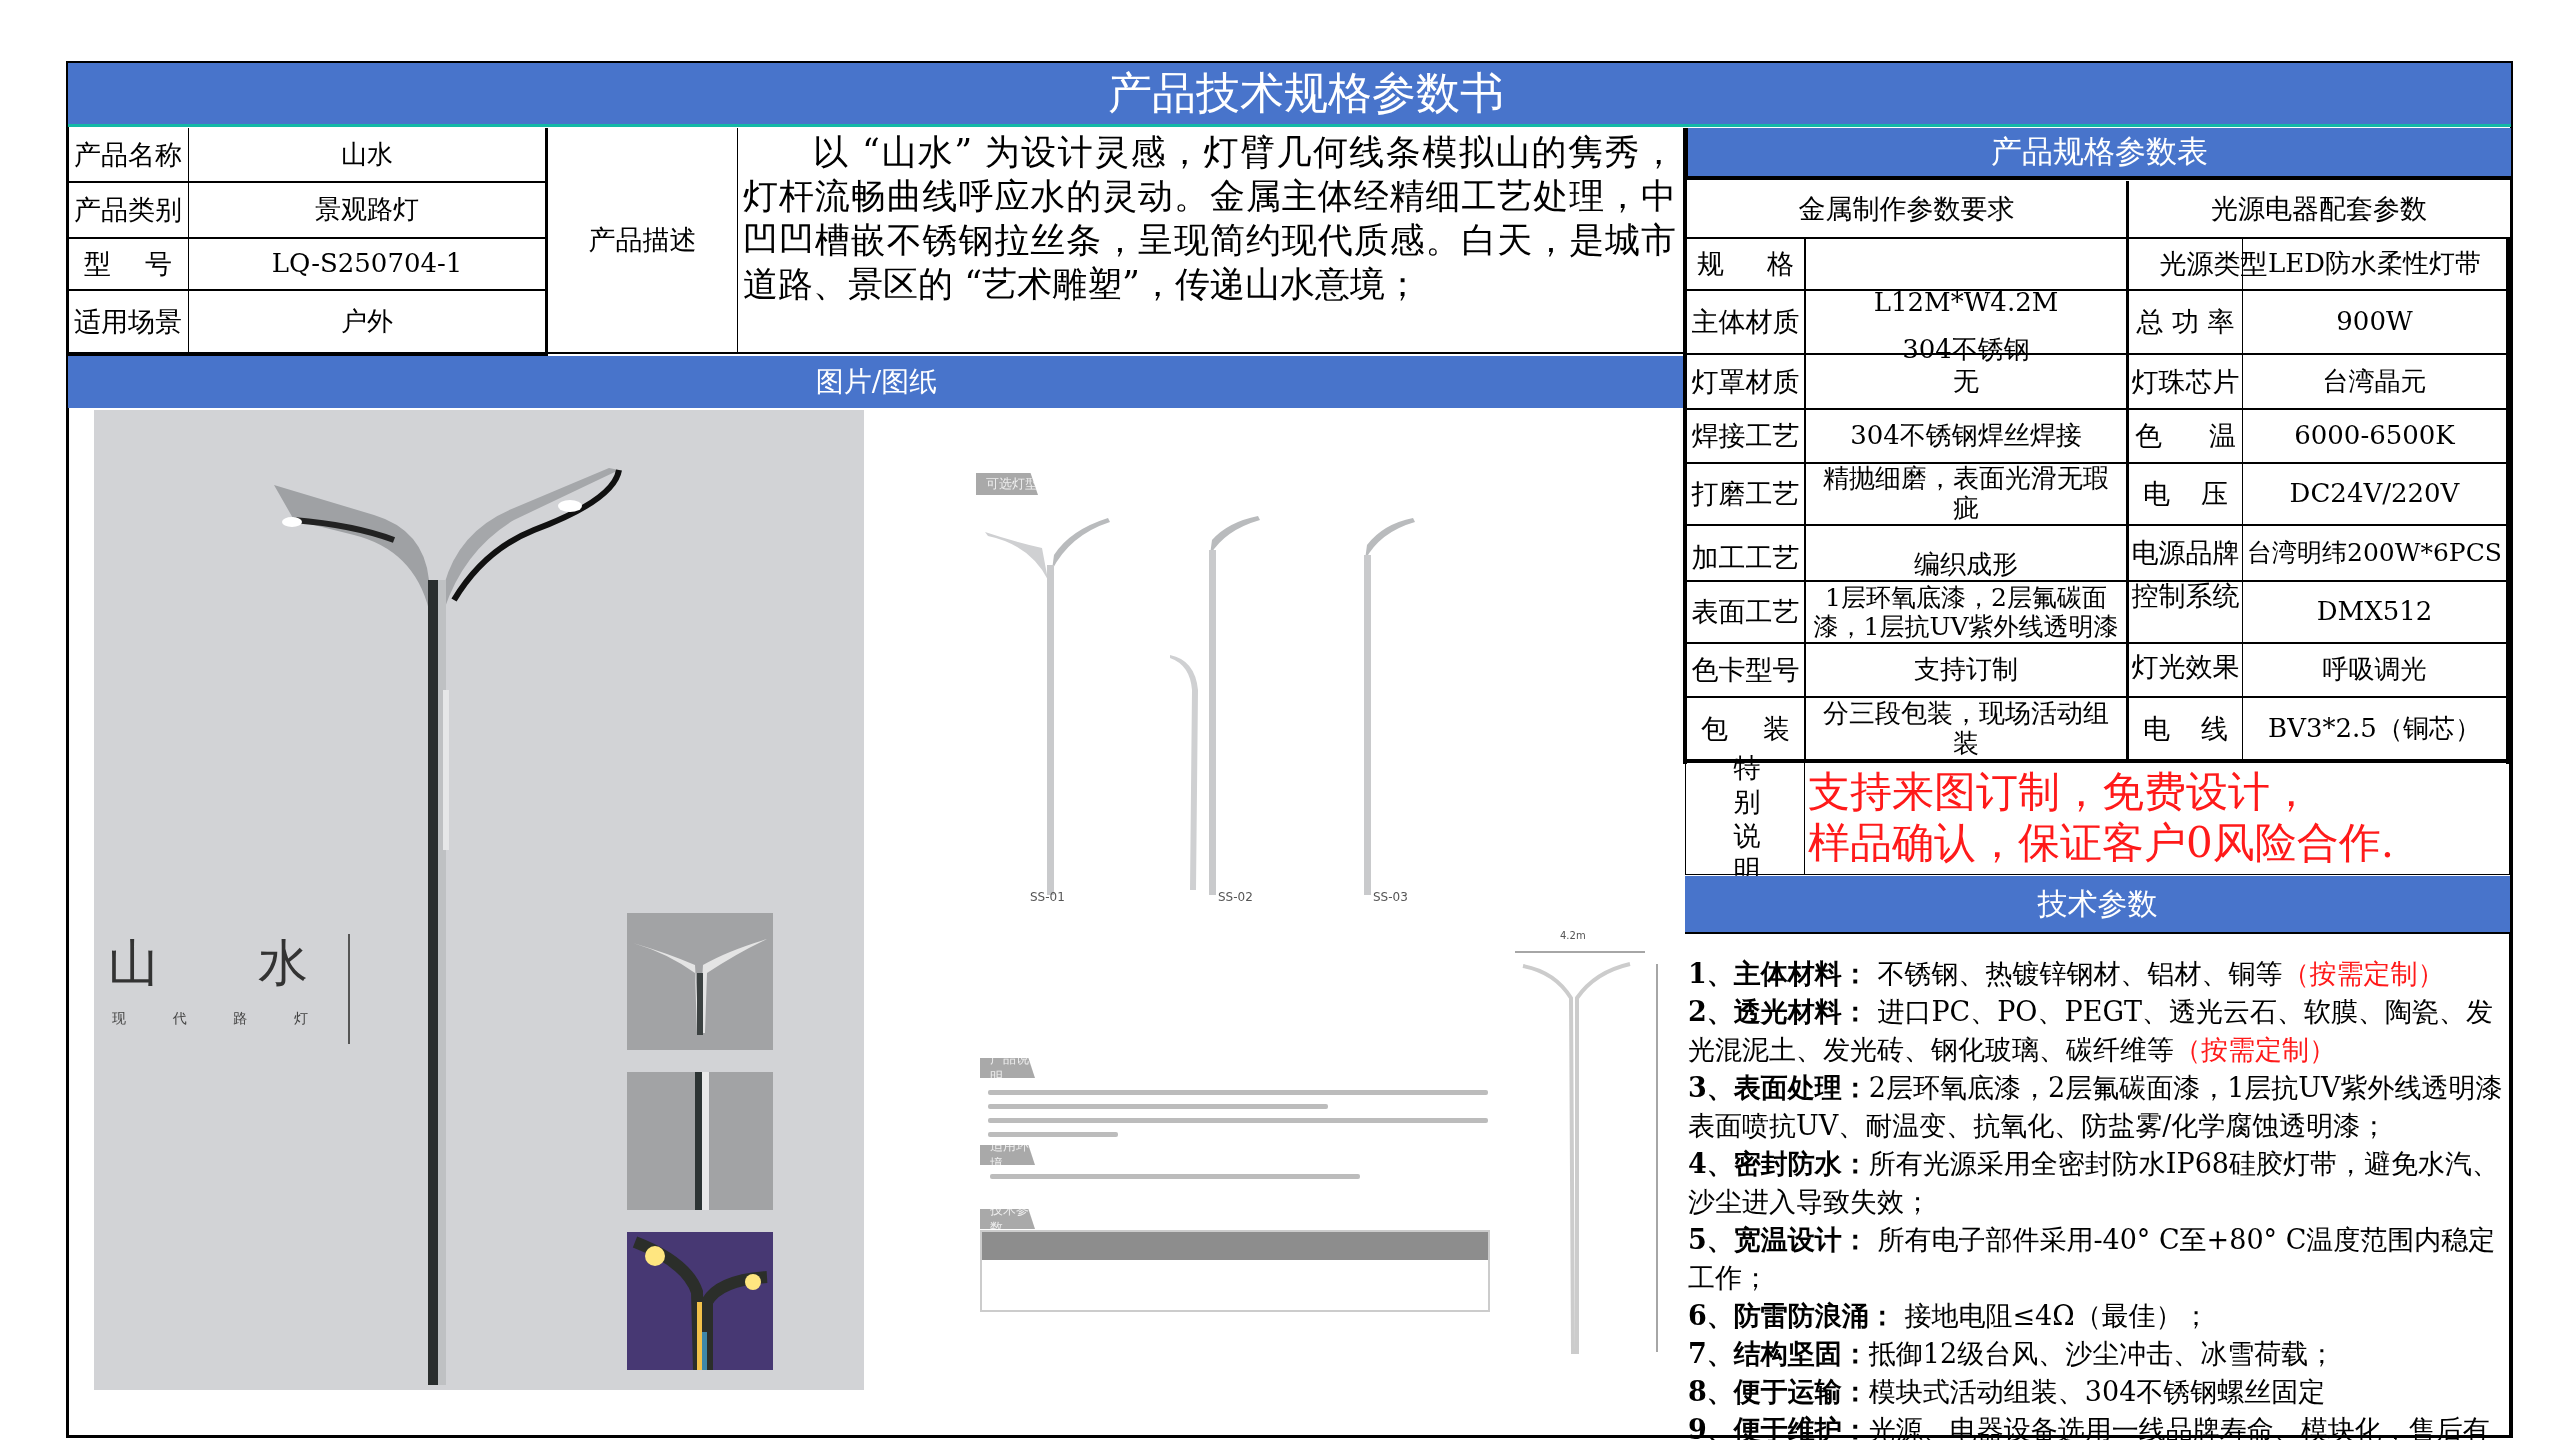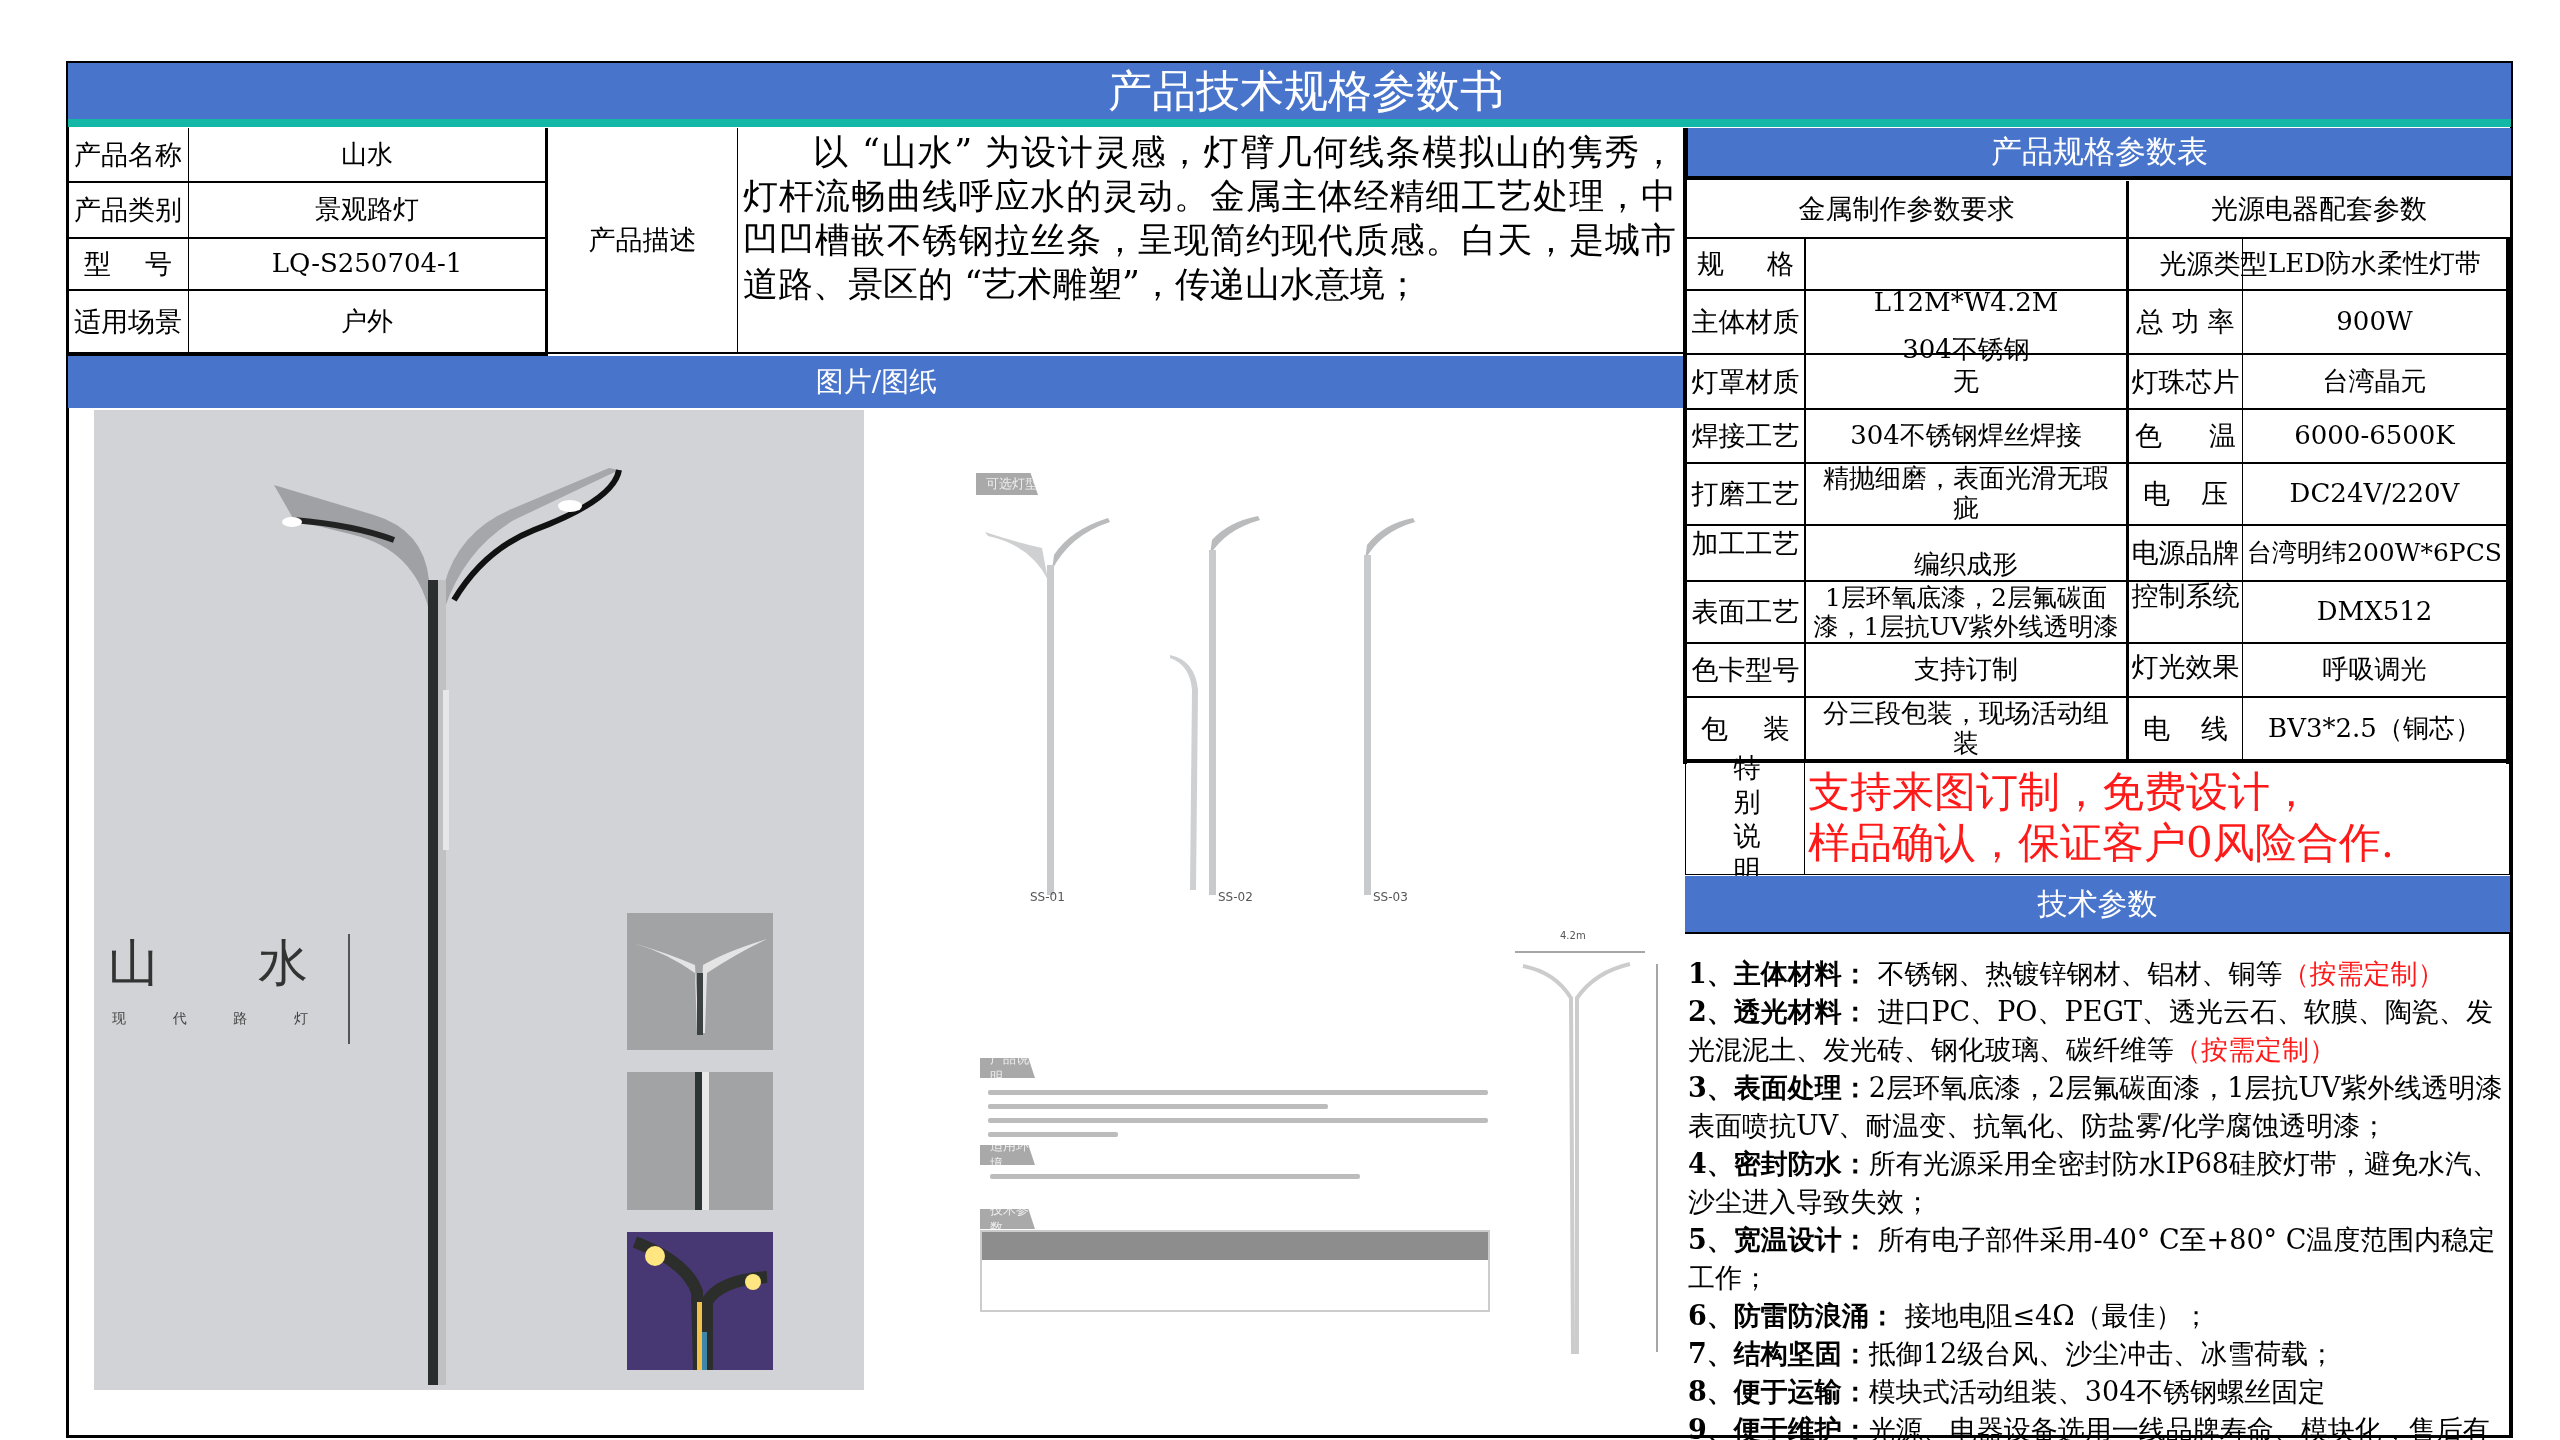"产品技术规格参数书" div.abs { border-bottom: 8px solid #14b8a6 -> 3px solid #14b8a6 }
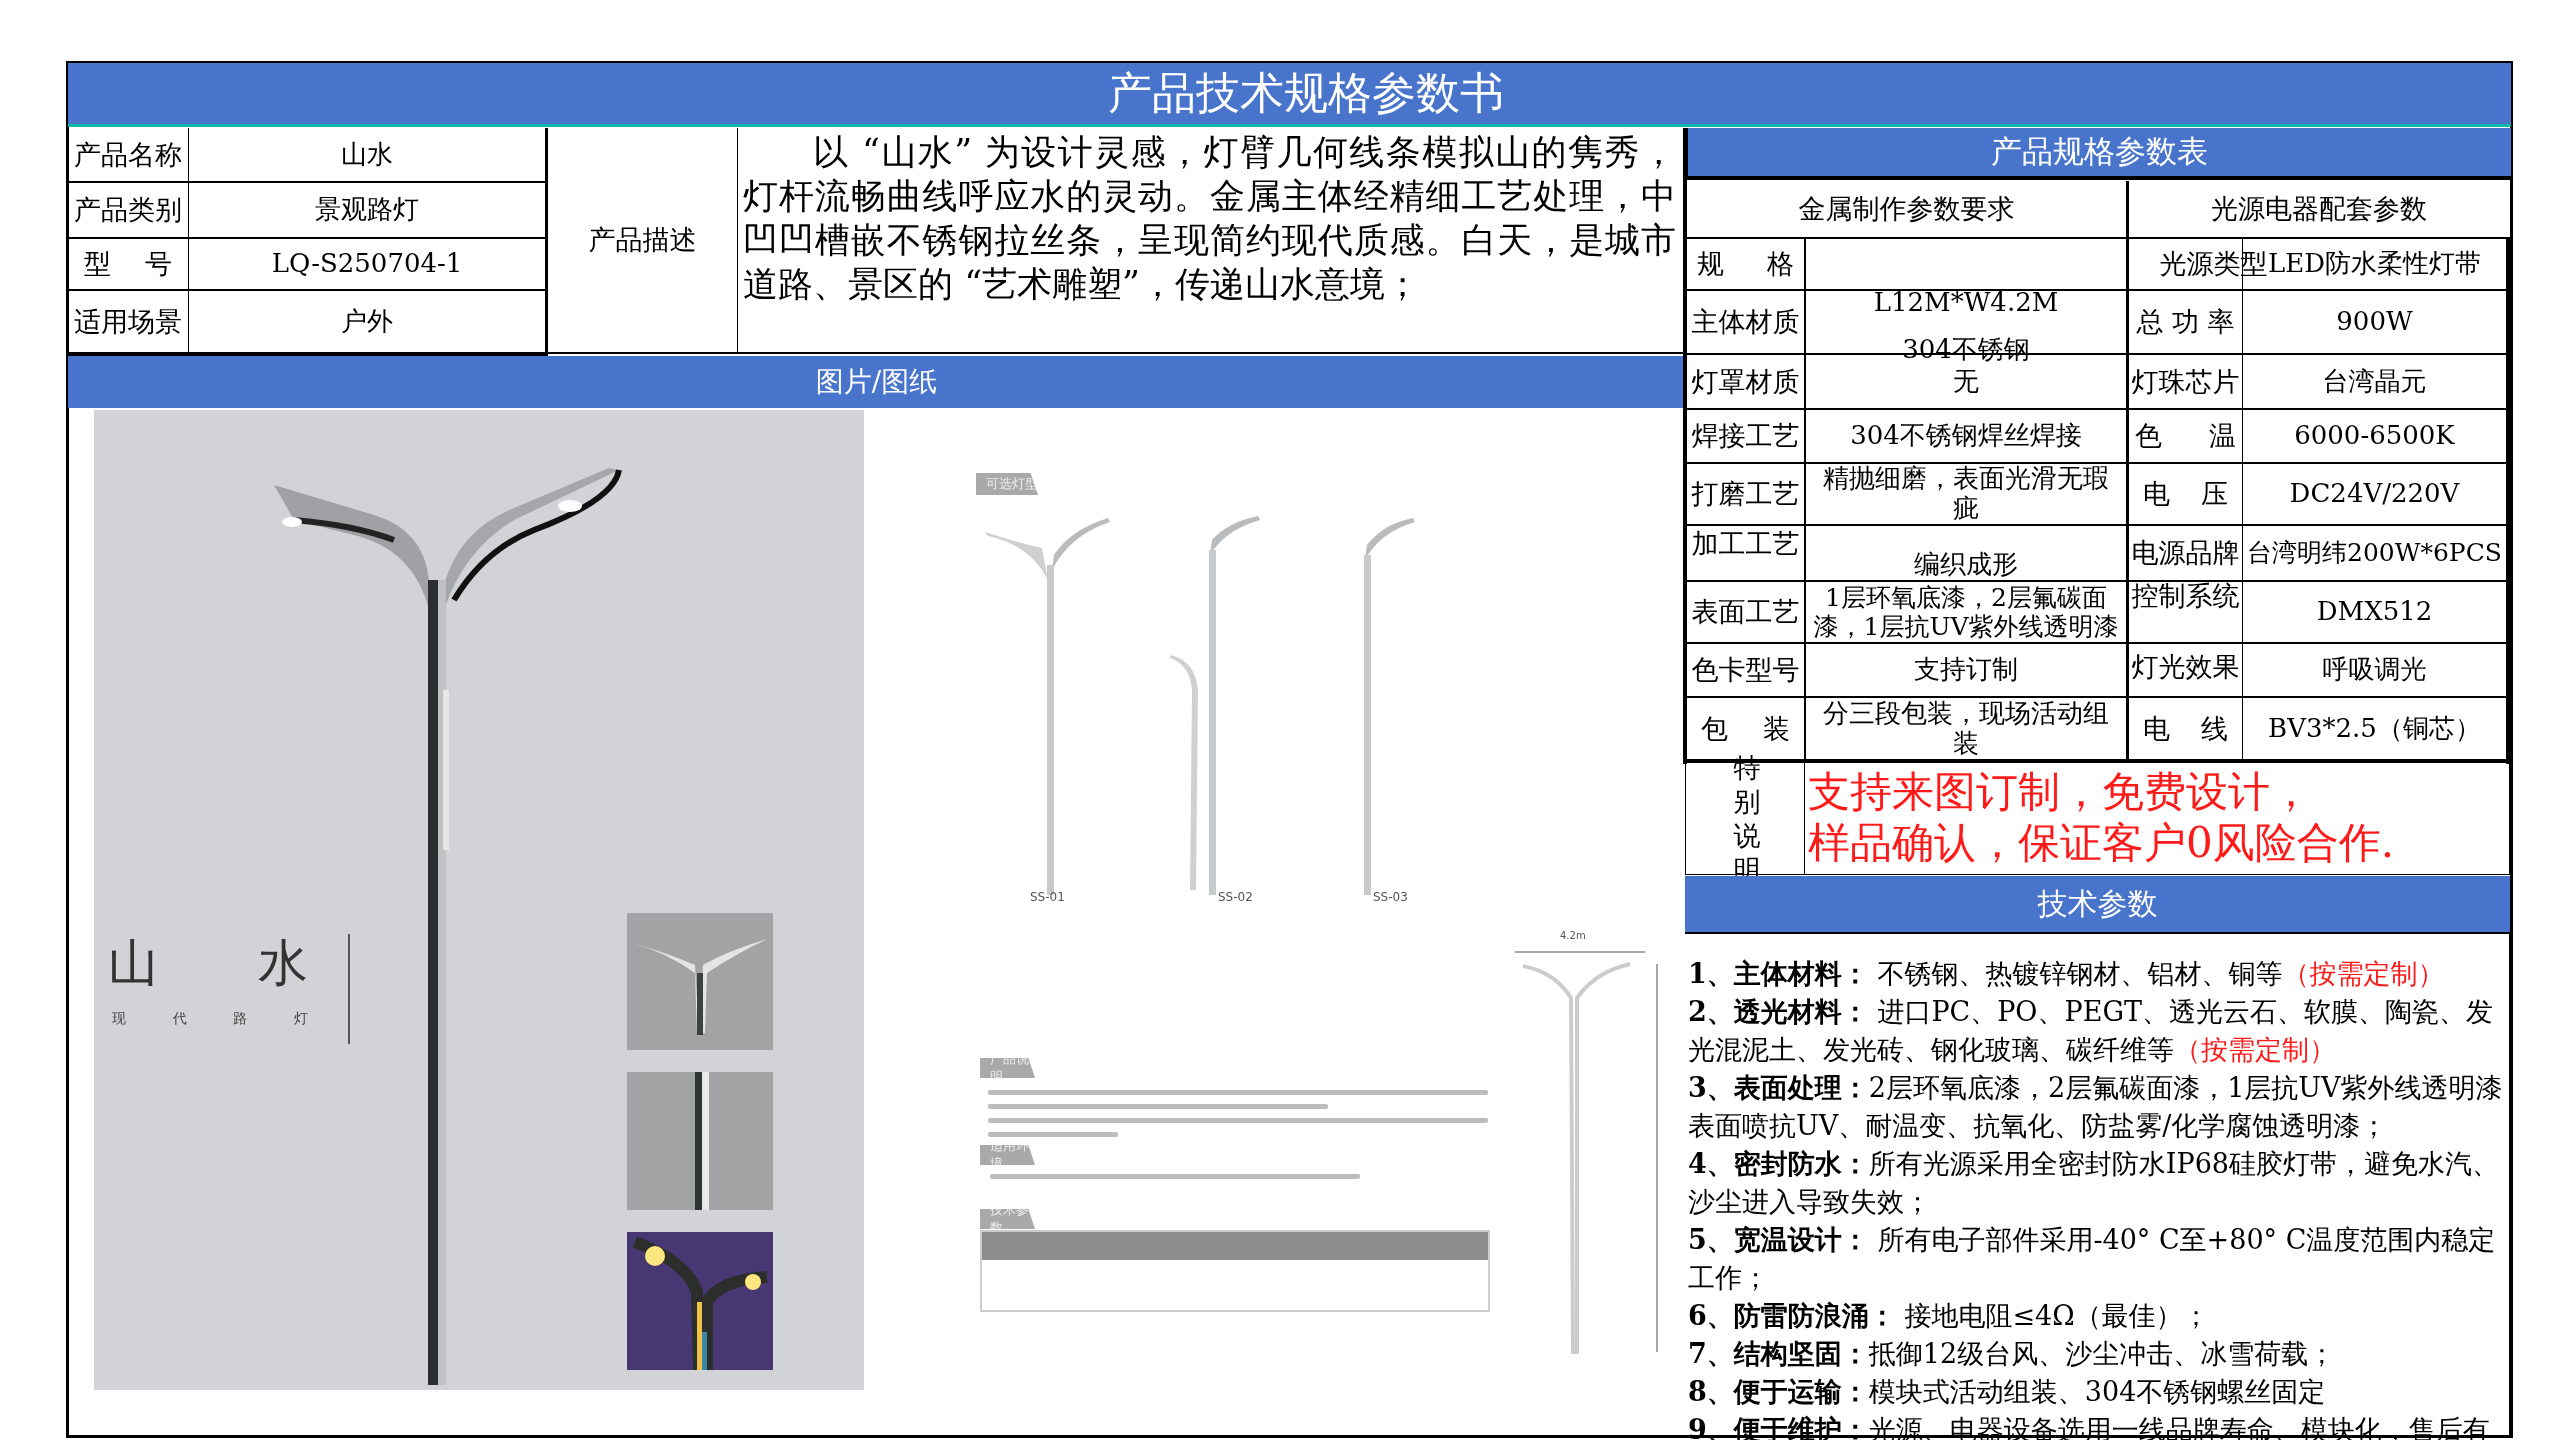"加工工艺" div.cell { top: 526px -> 540px }
